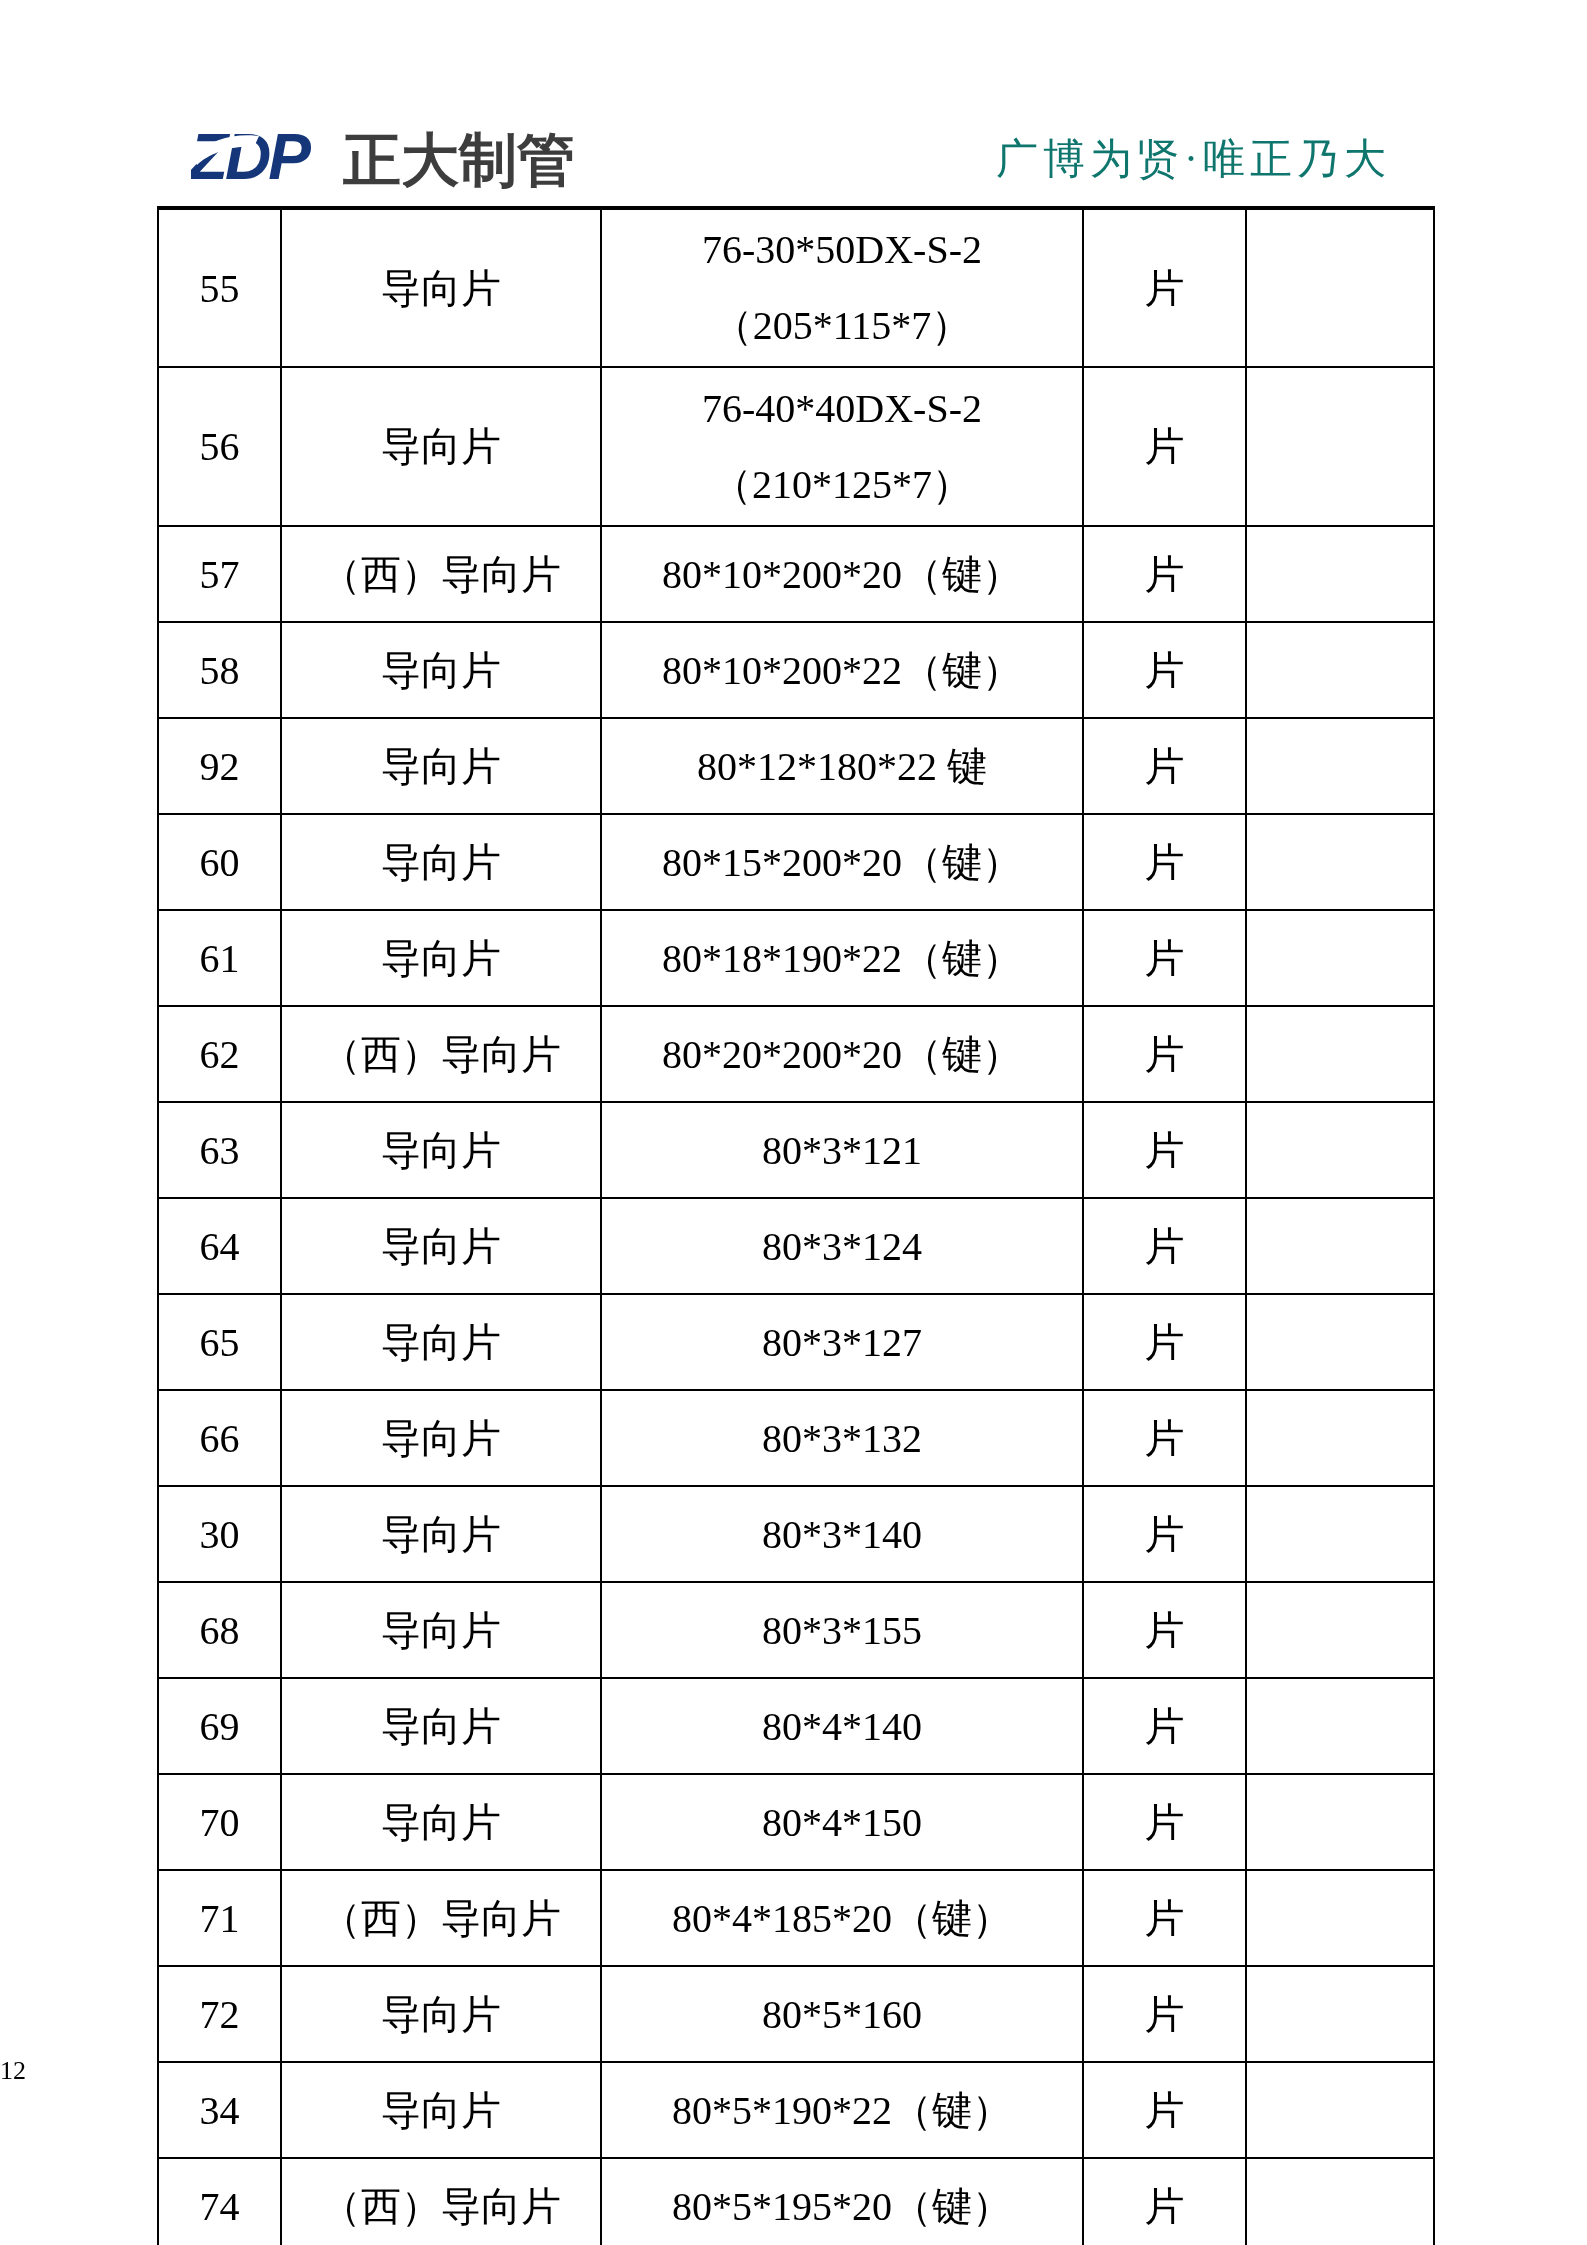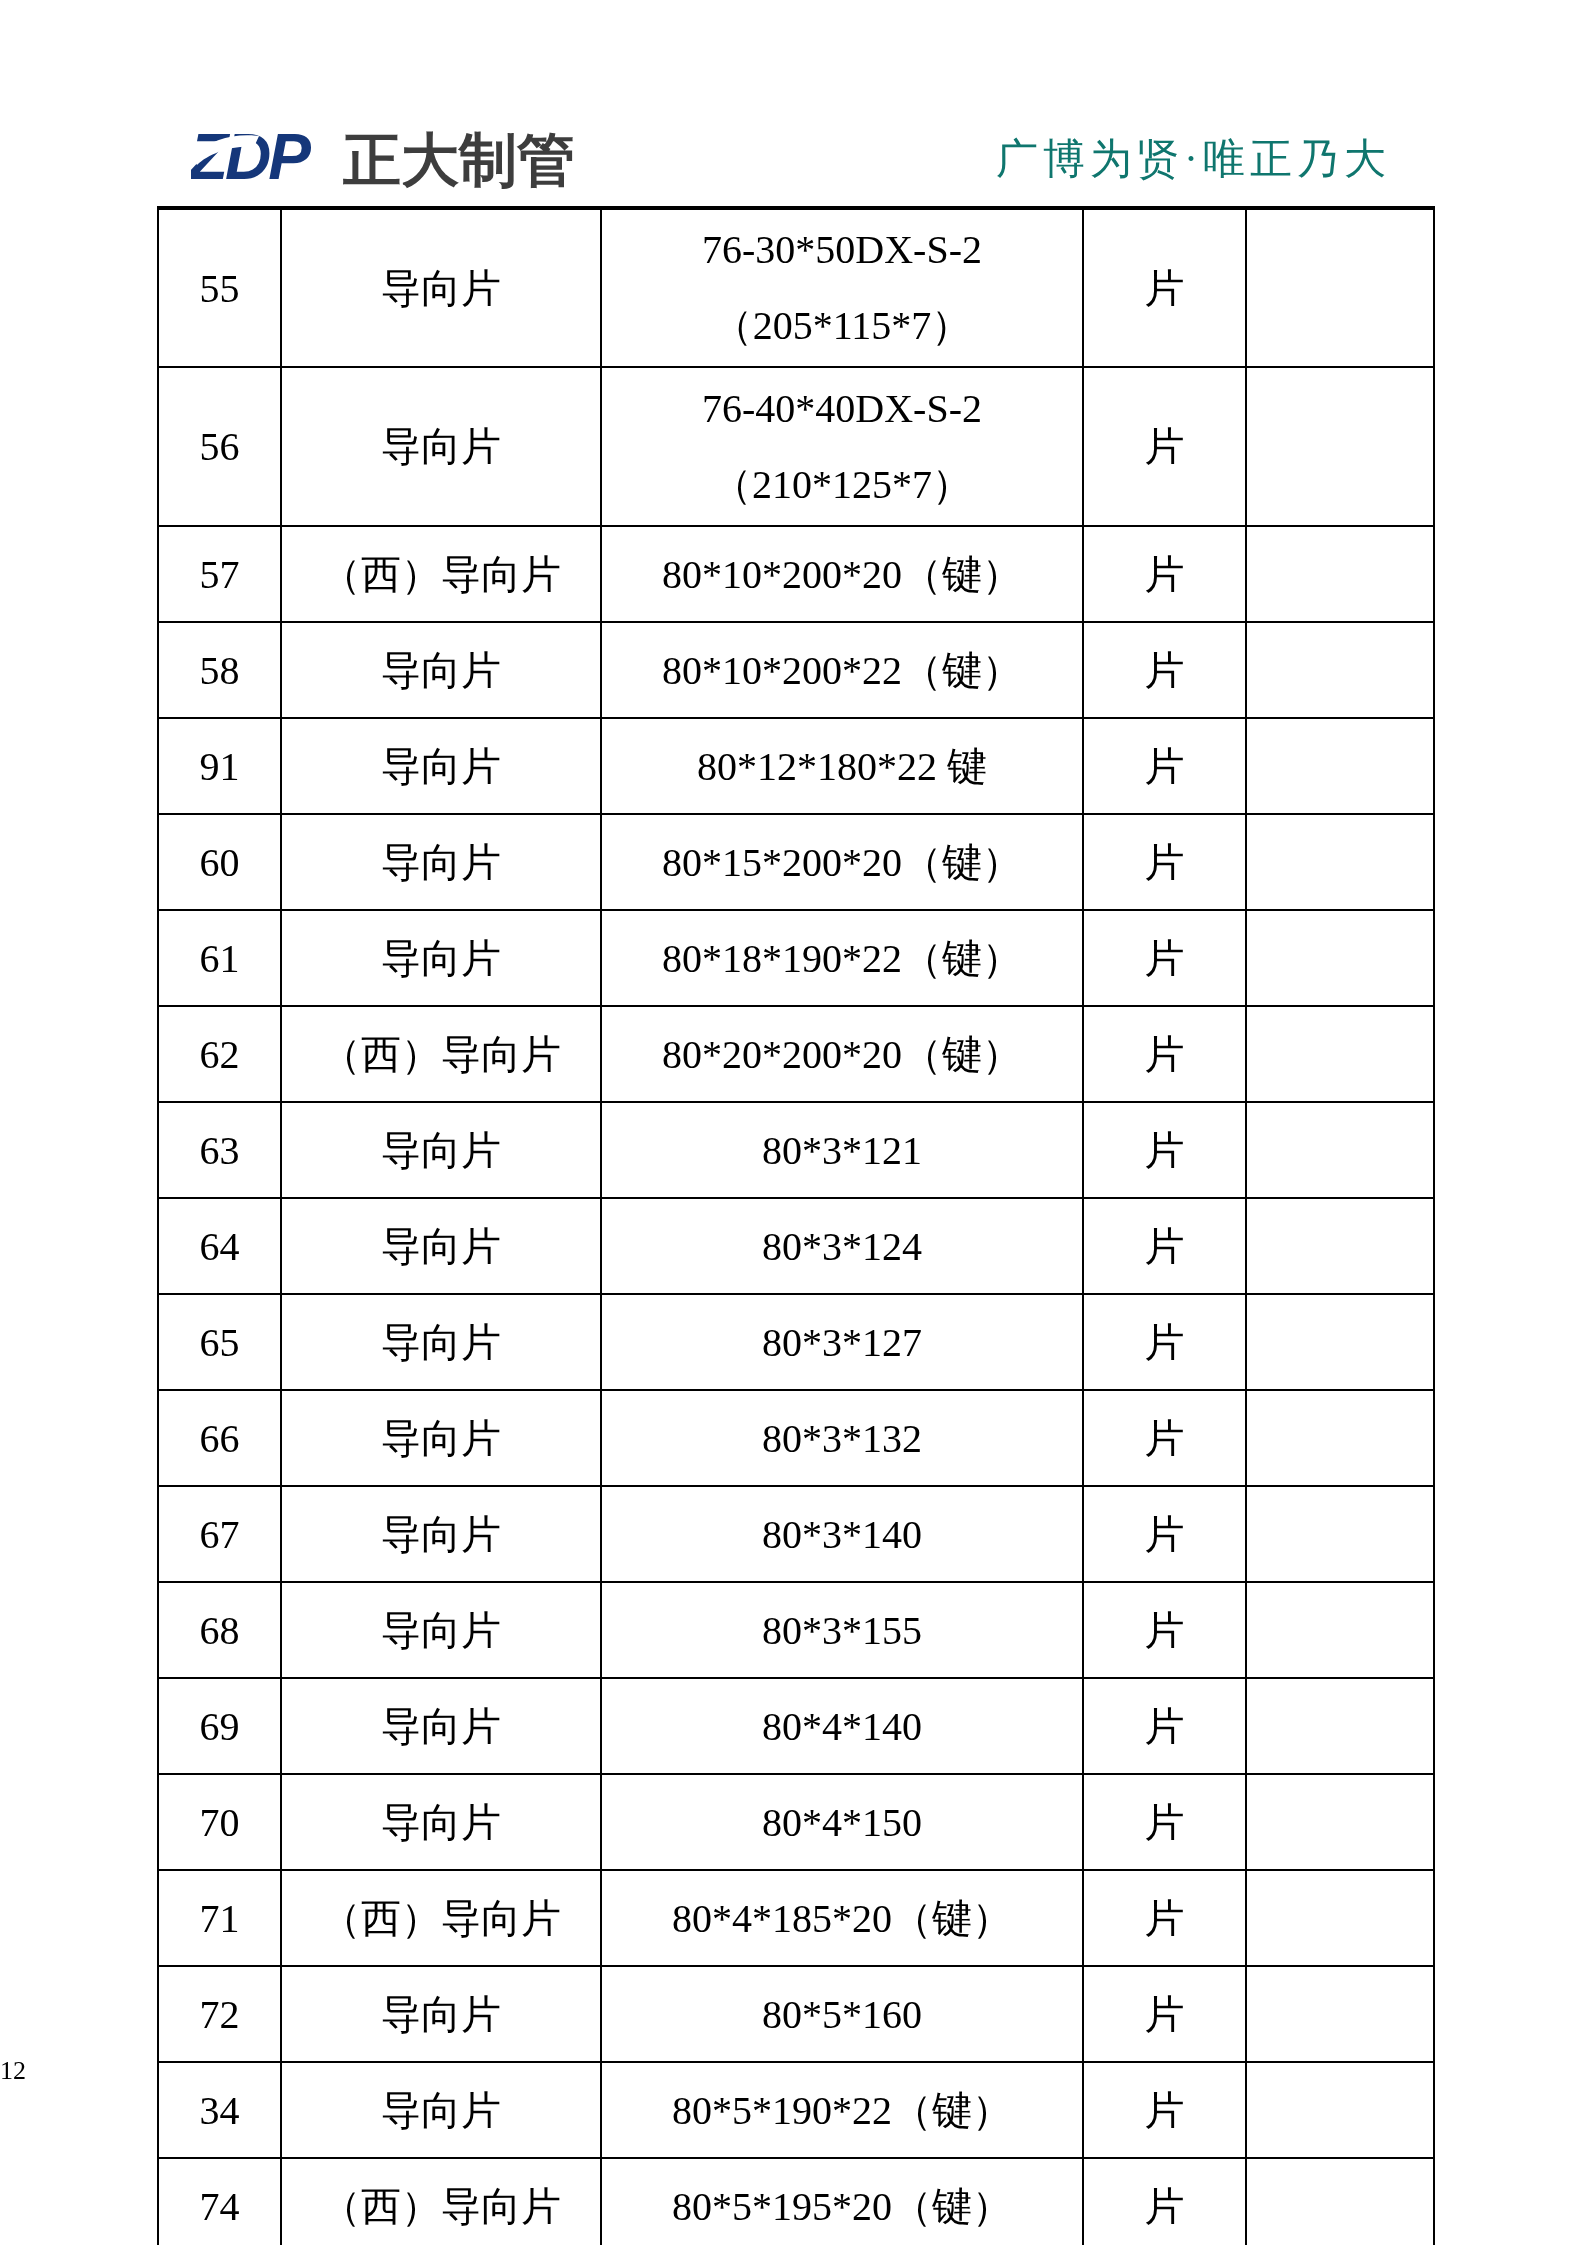"91" td { text: 91 -> 92 }
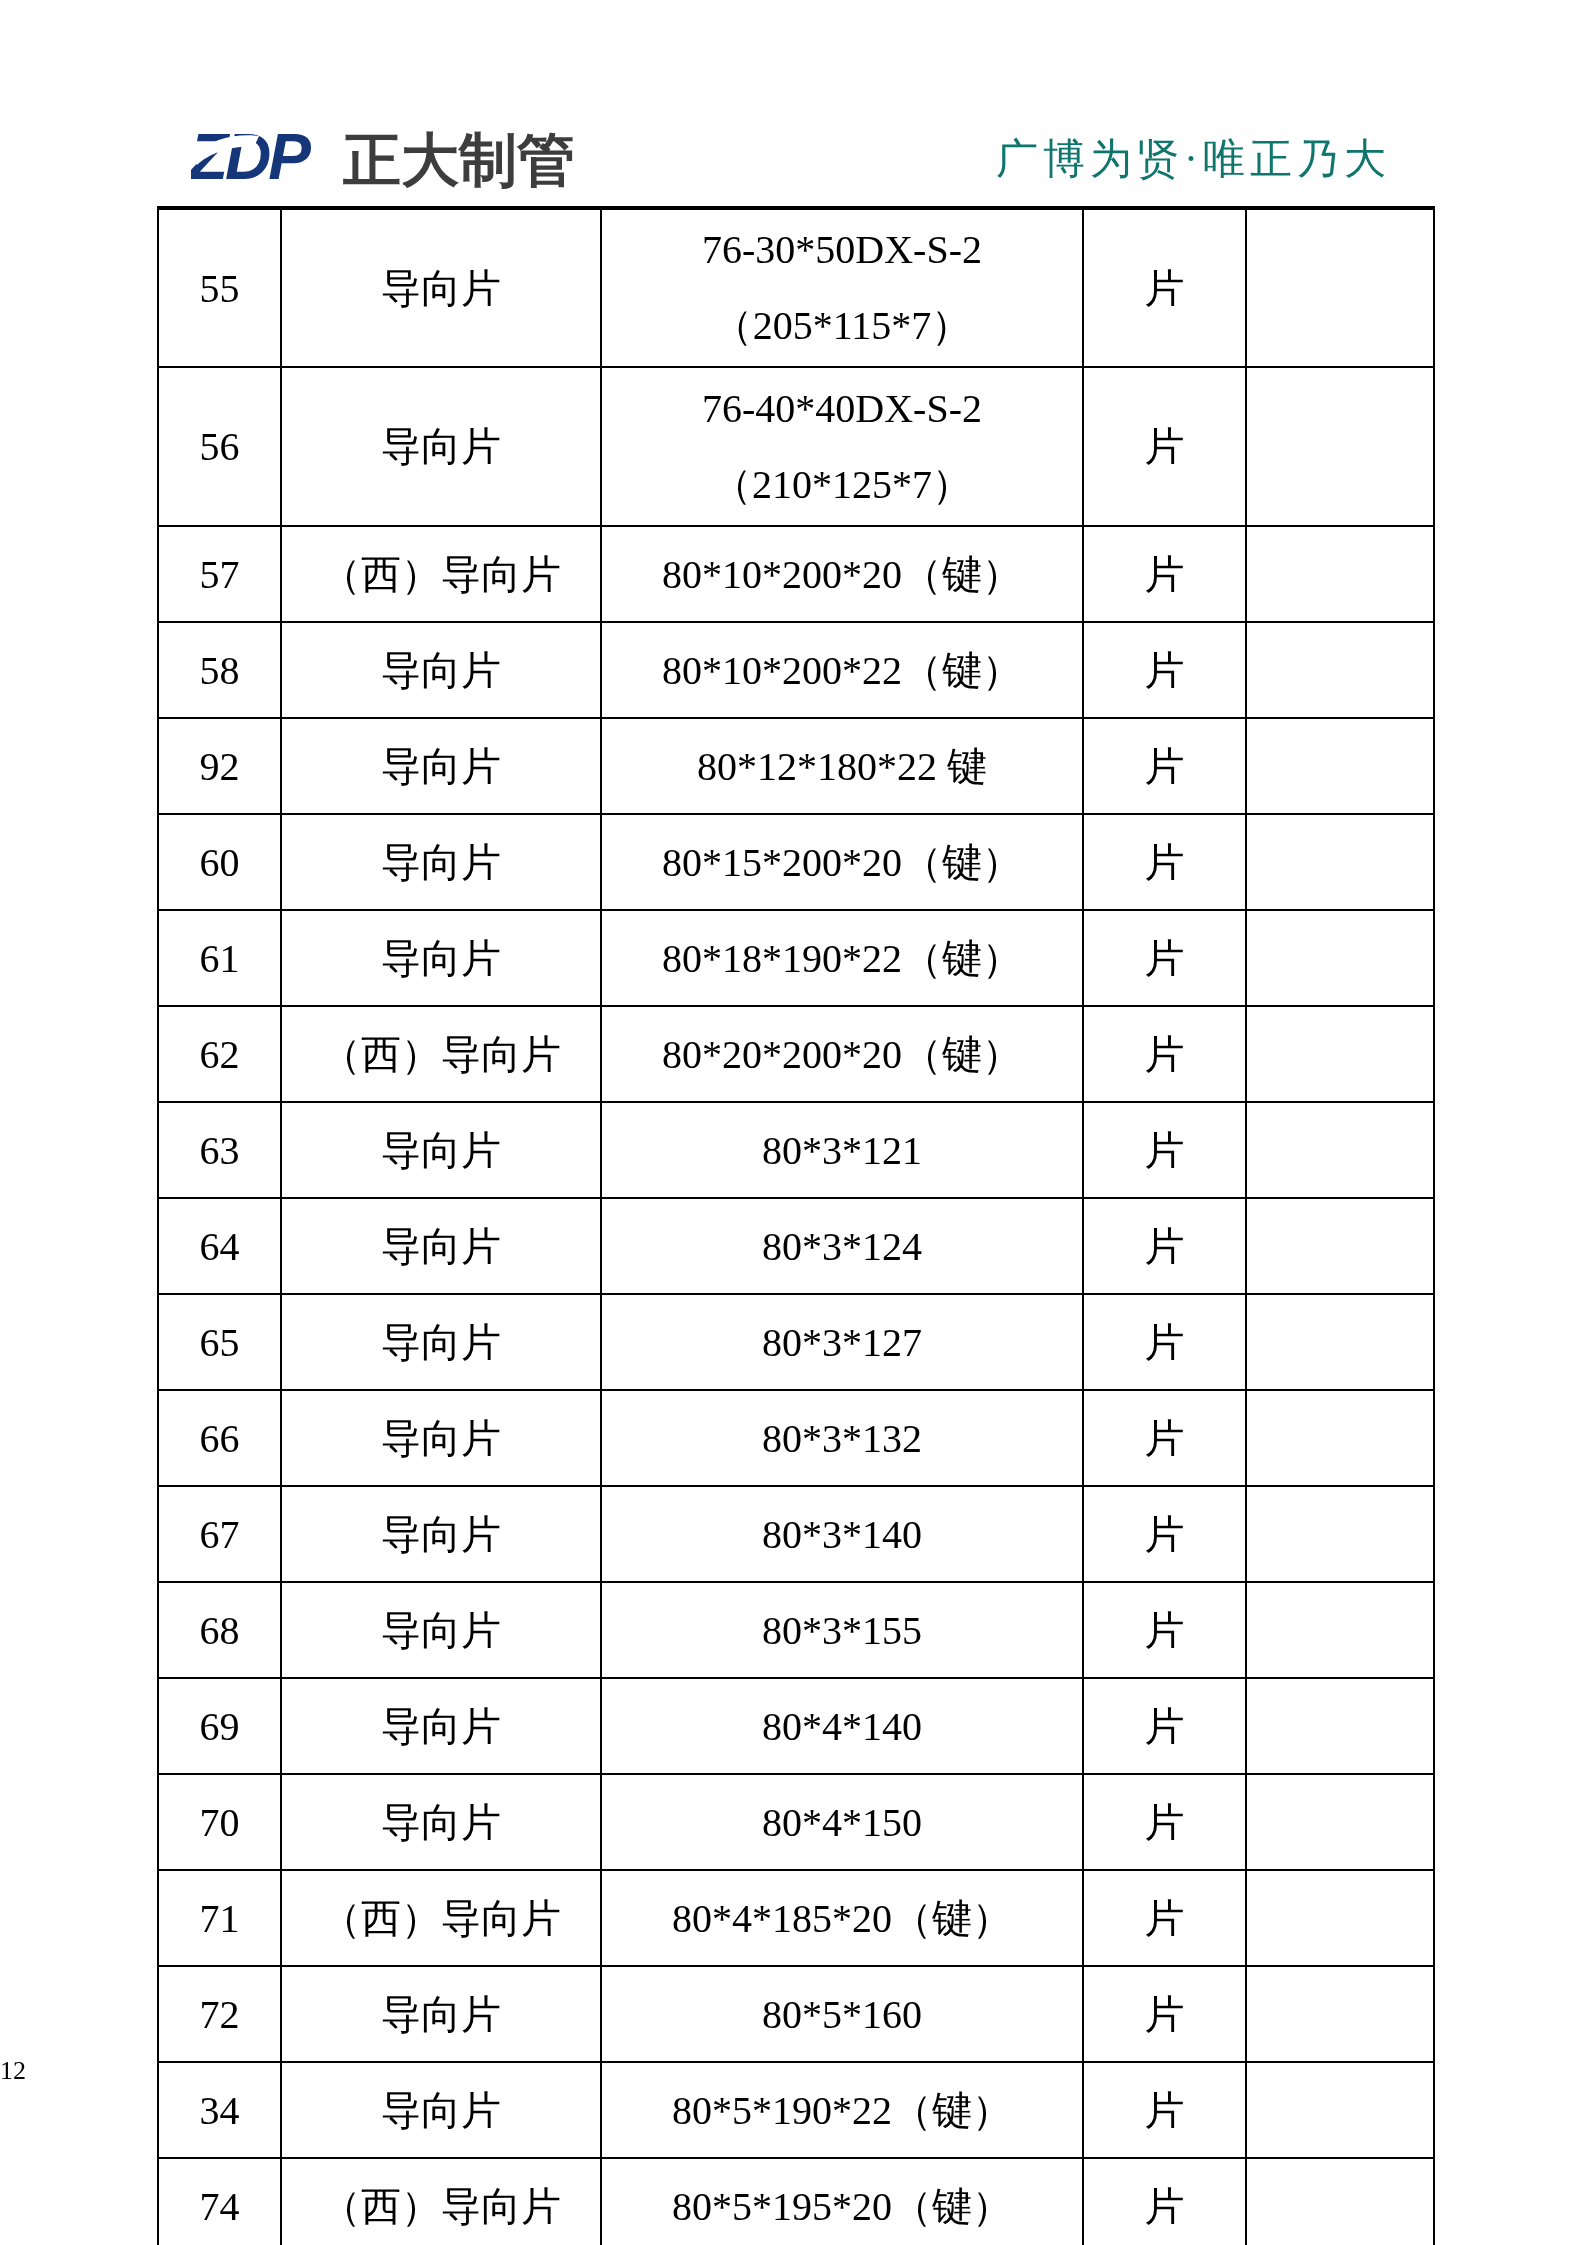"67" td { text: 67 -> 30 }
